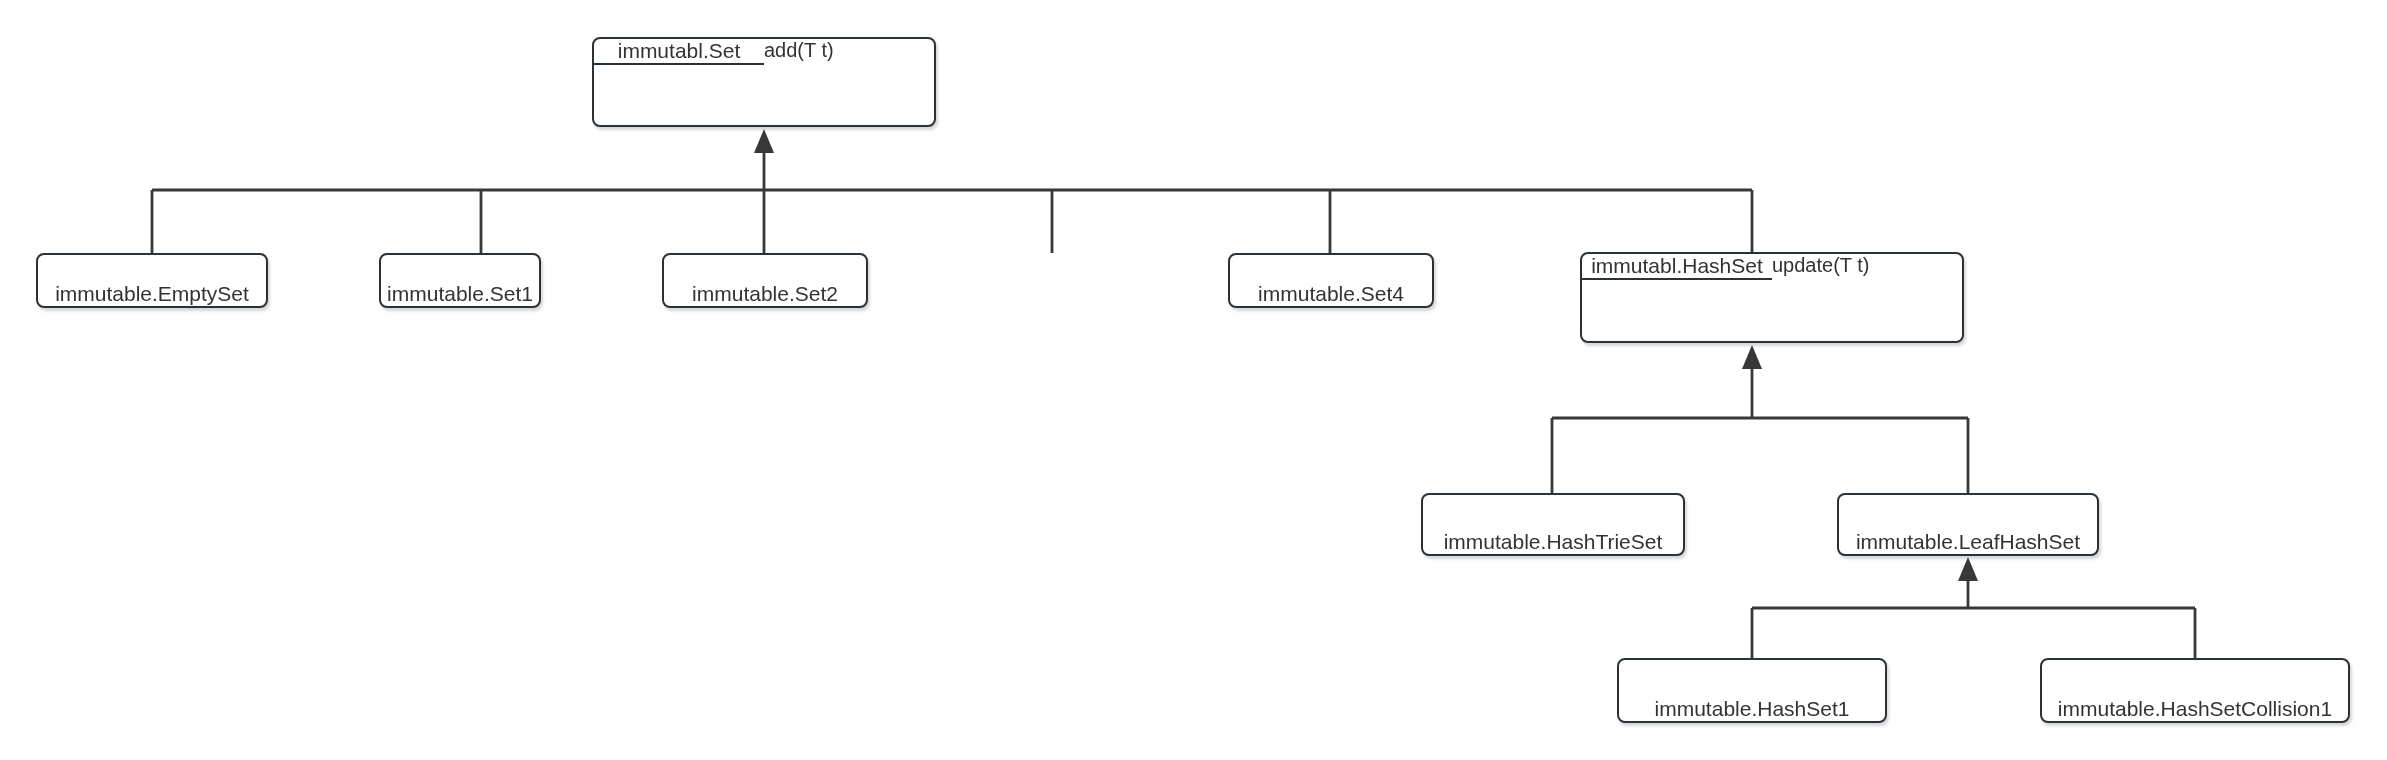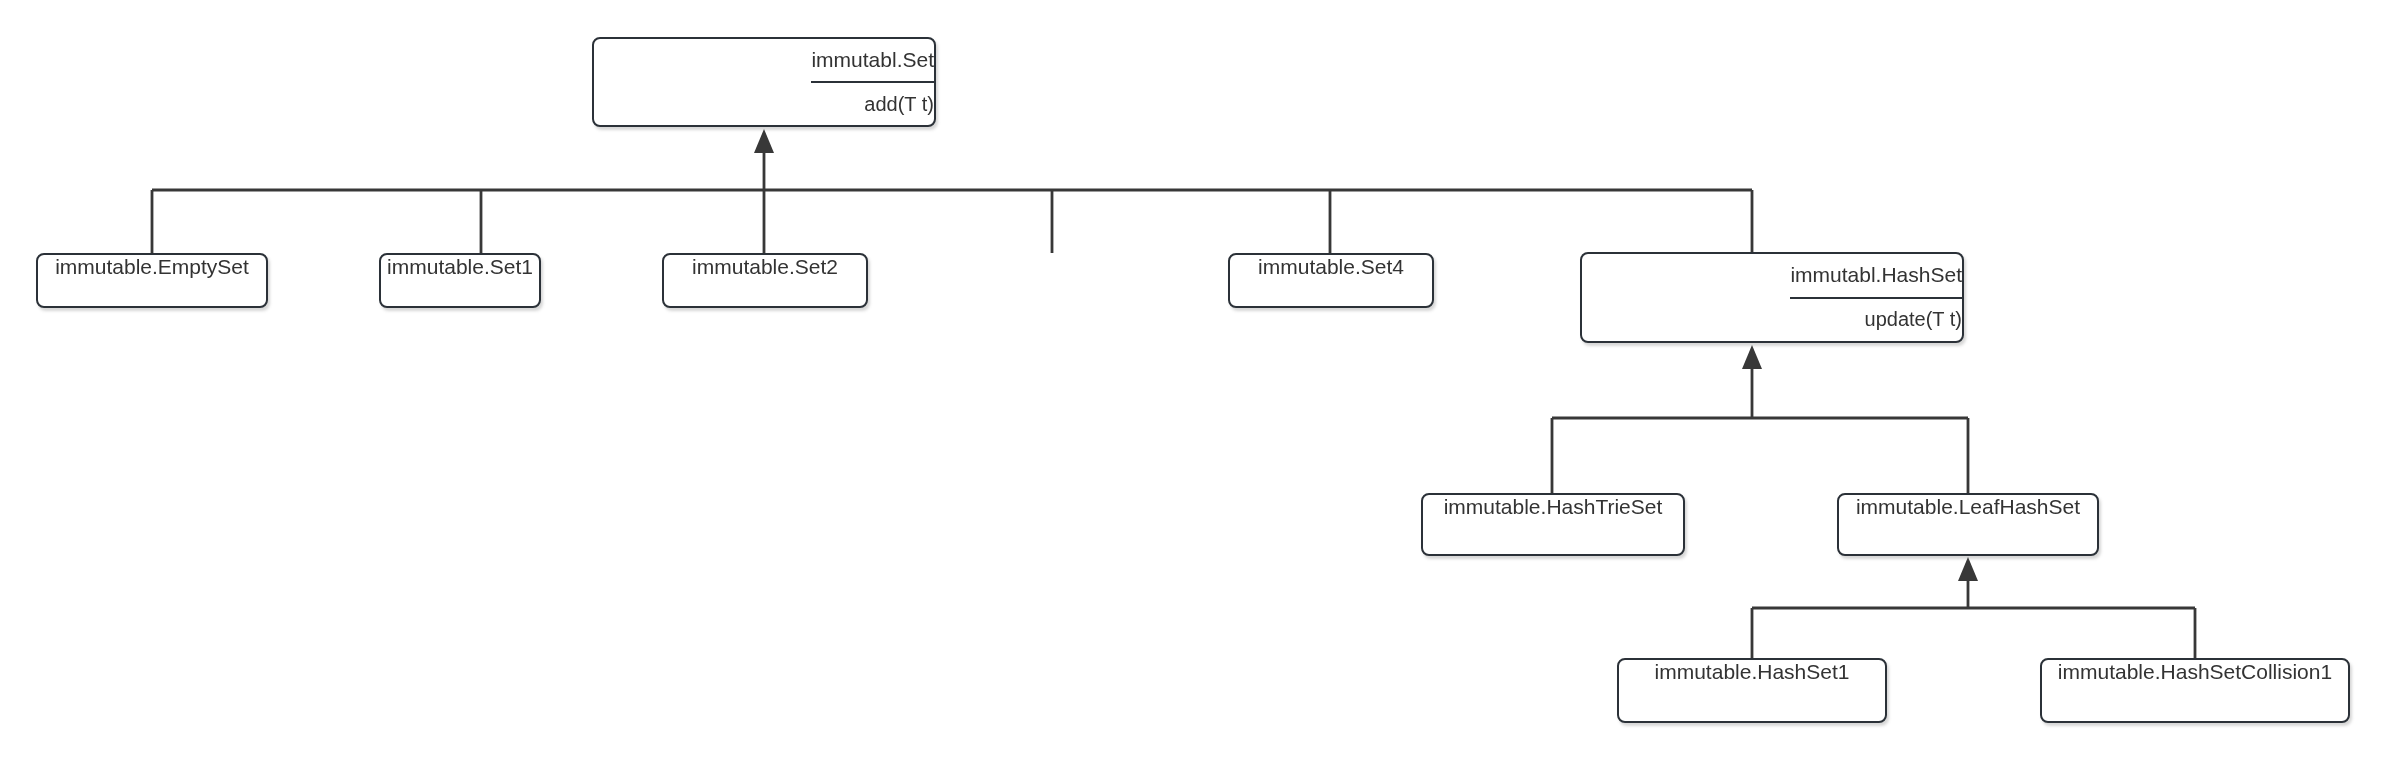"immutabl.Set" .node.compart { align-items: flex-end -> flex-start; flex-direction: column -> row }
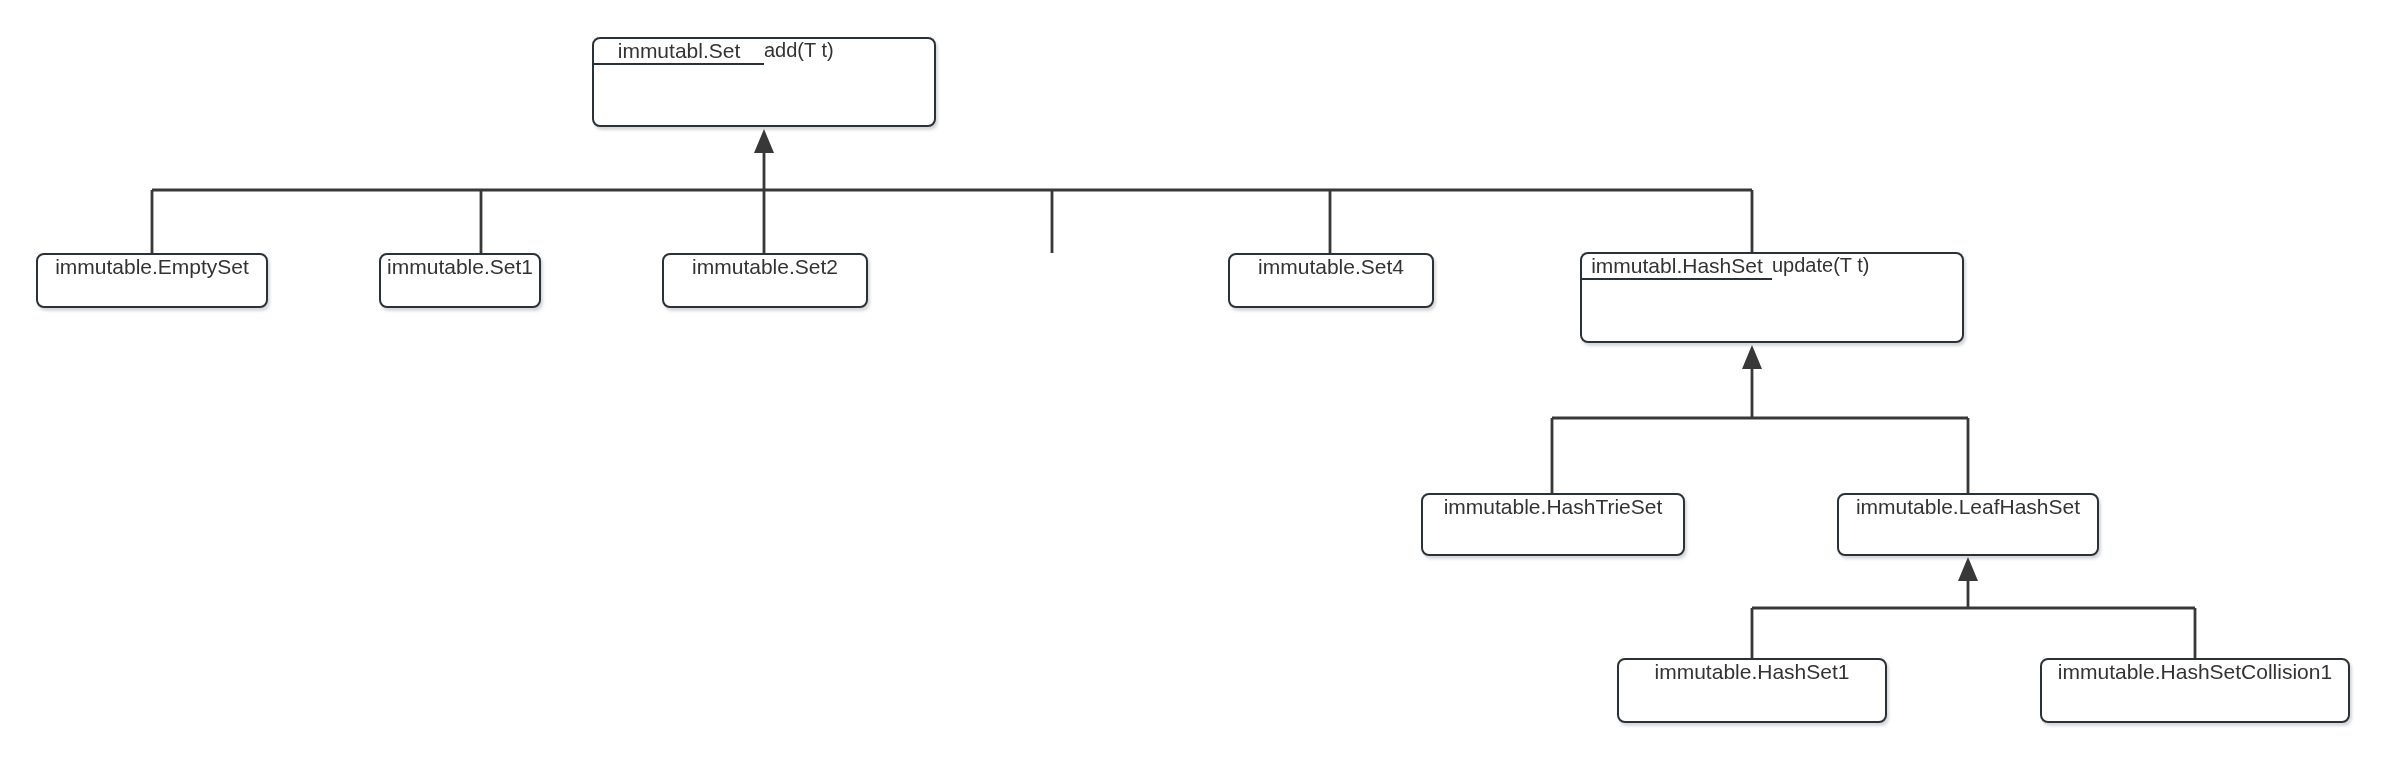"immutable.EmptySet" .node { align-items: flex-start -> flex-end }
